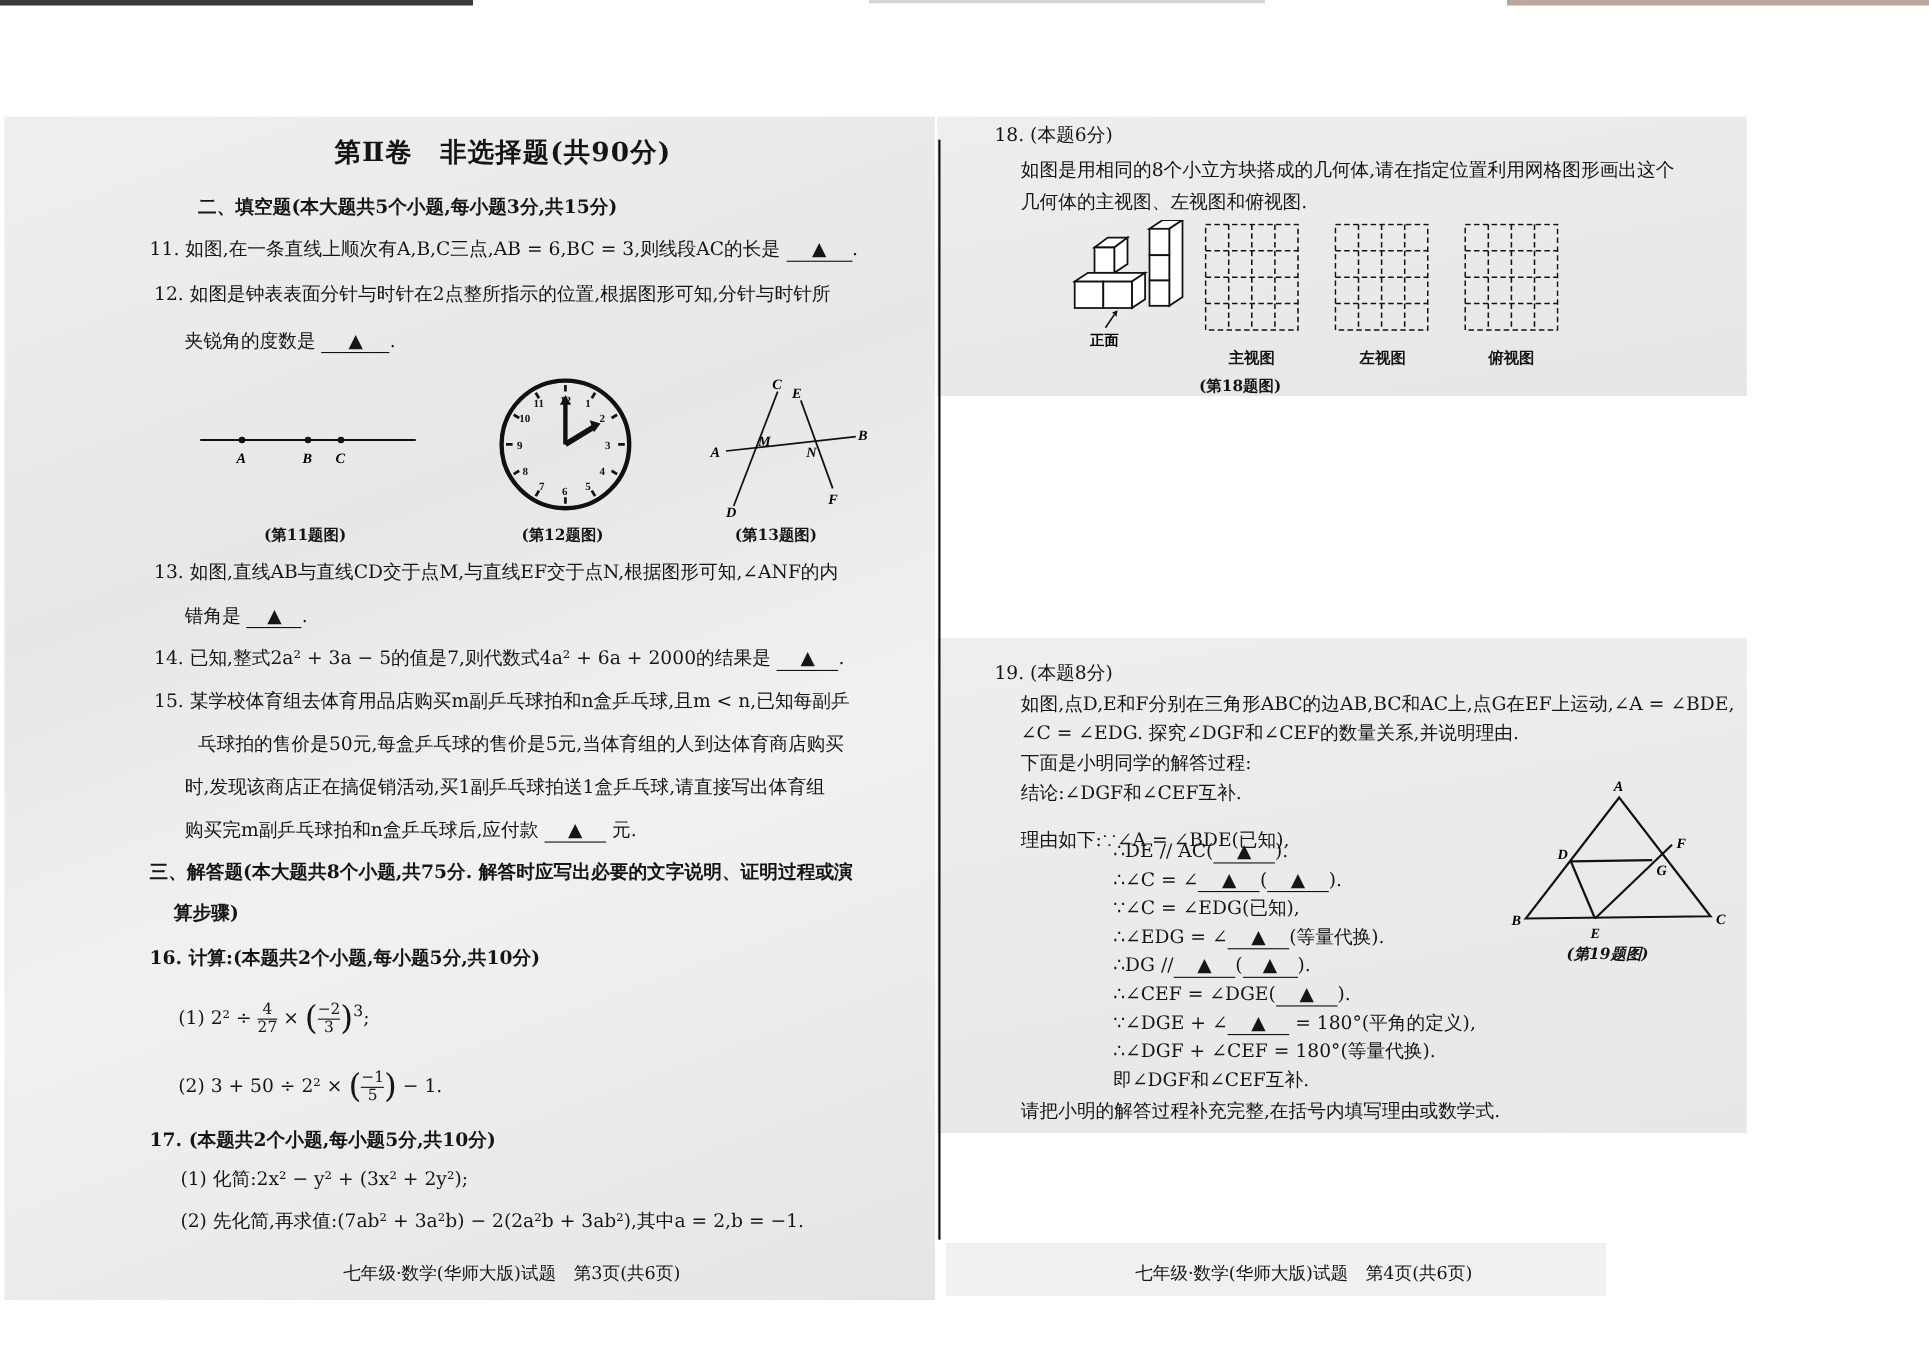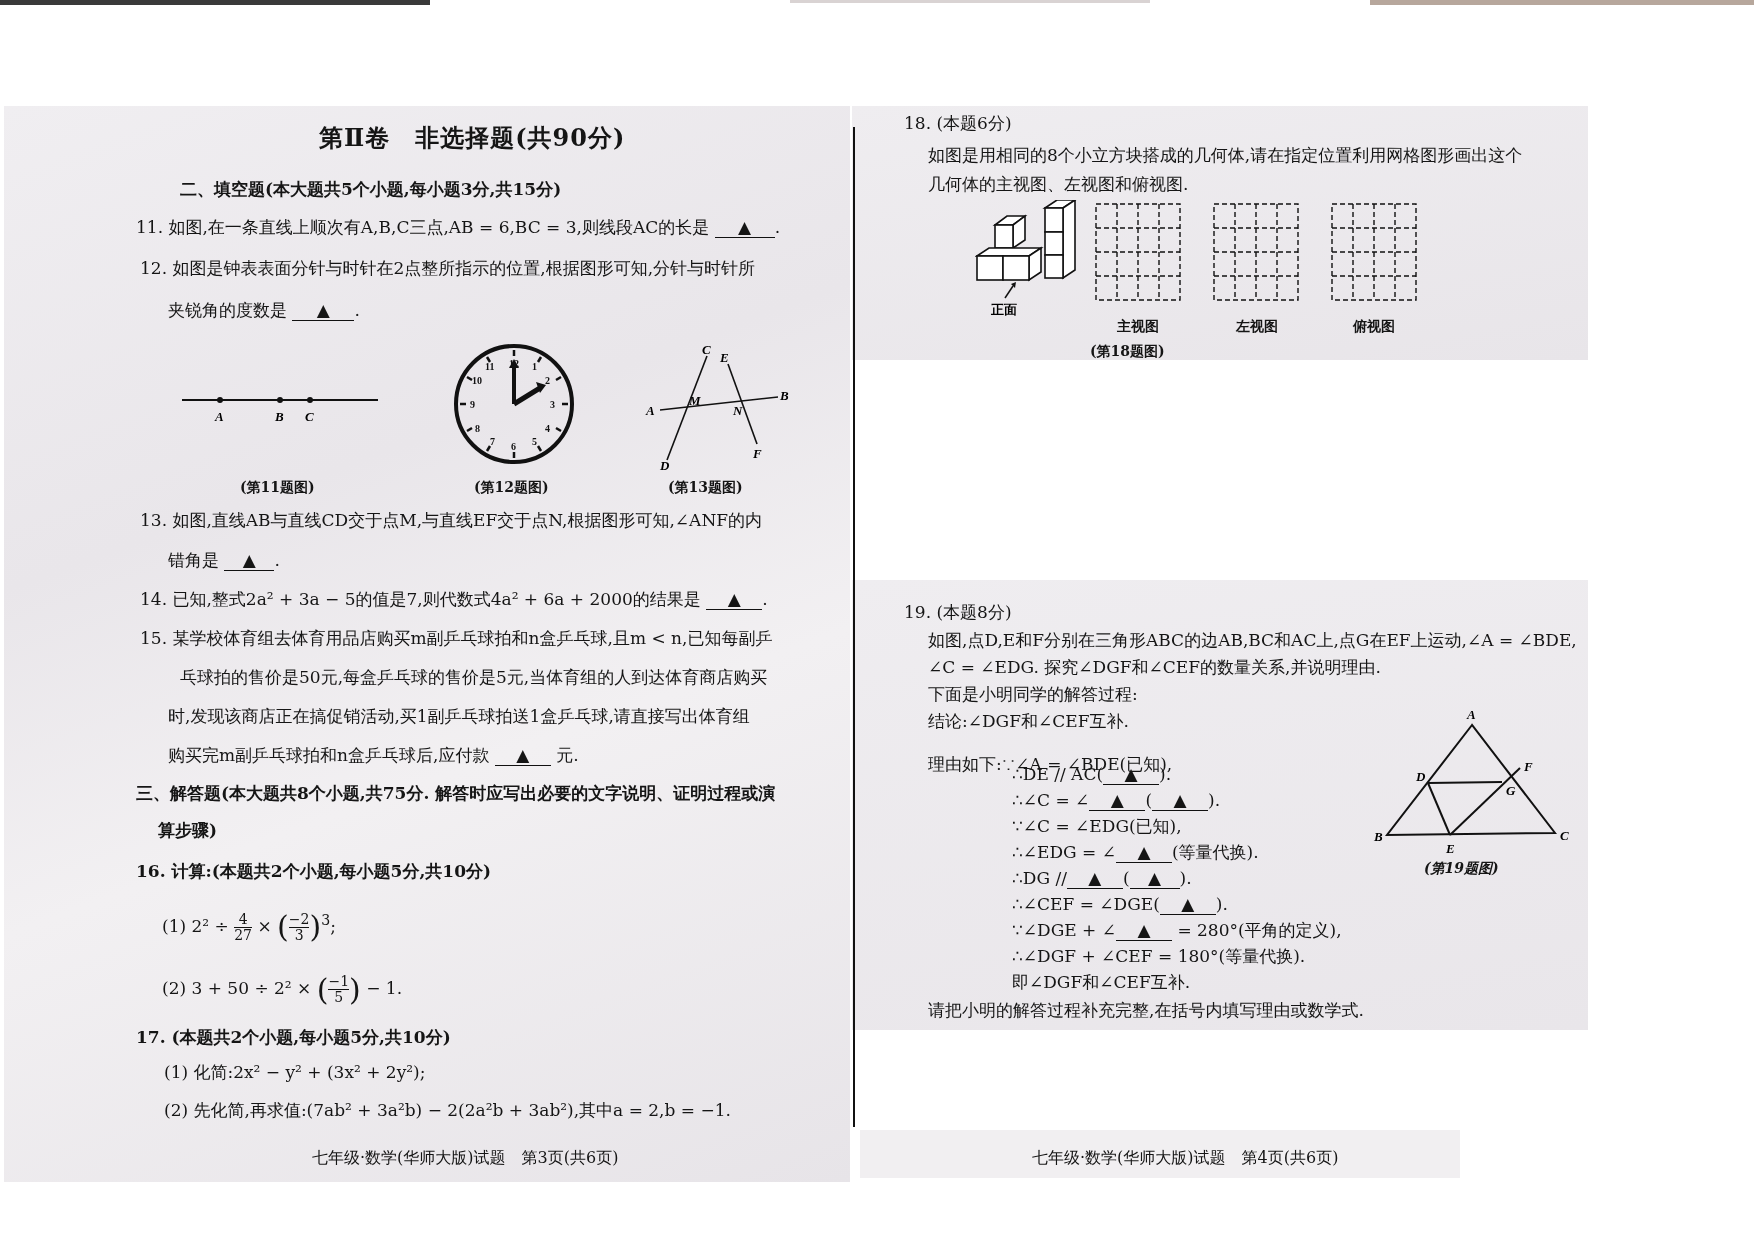"第Ⅱ卷 非选择题(共90分)" div.t { left: 319px -> 304px }
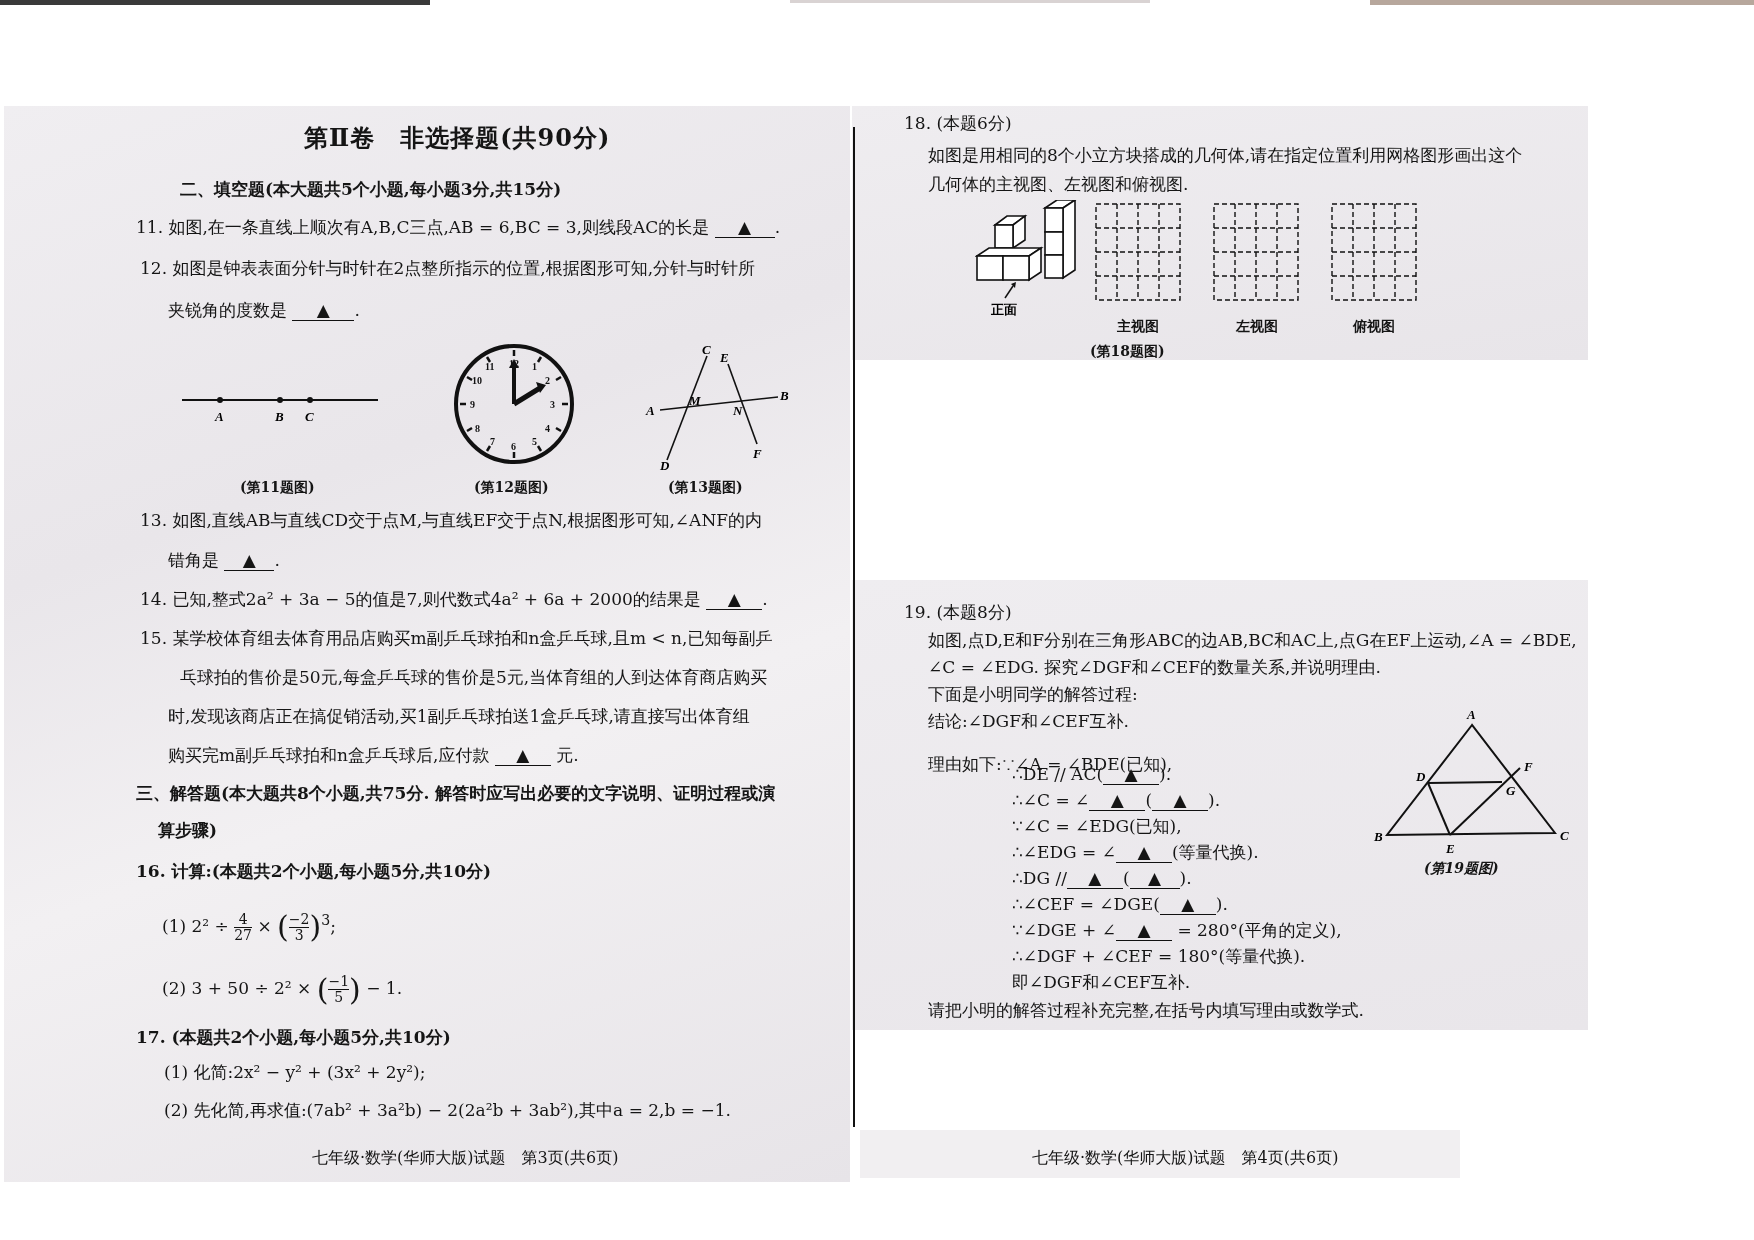"= 280°(平角的定义)," span { text: 280 -> 180 }
